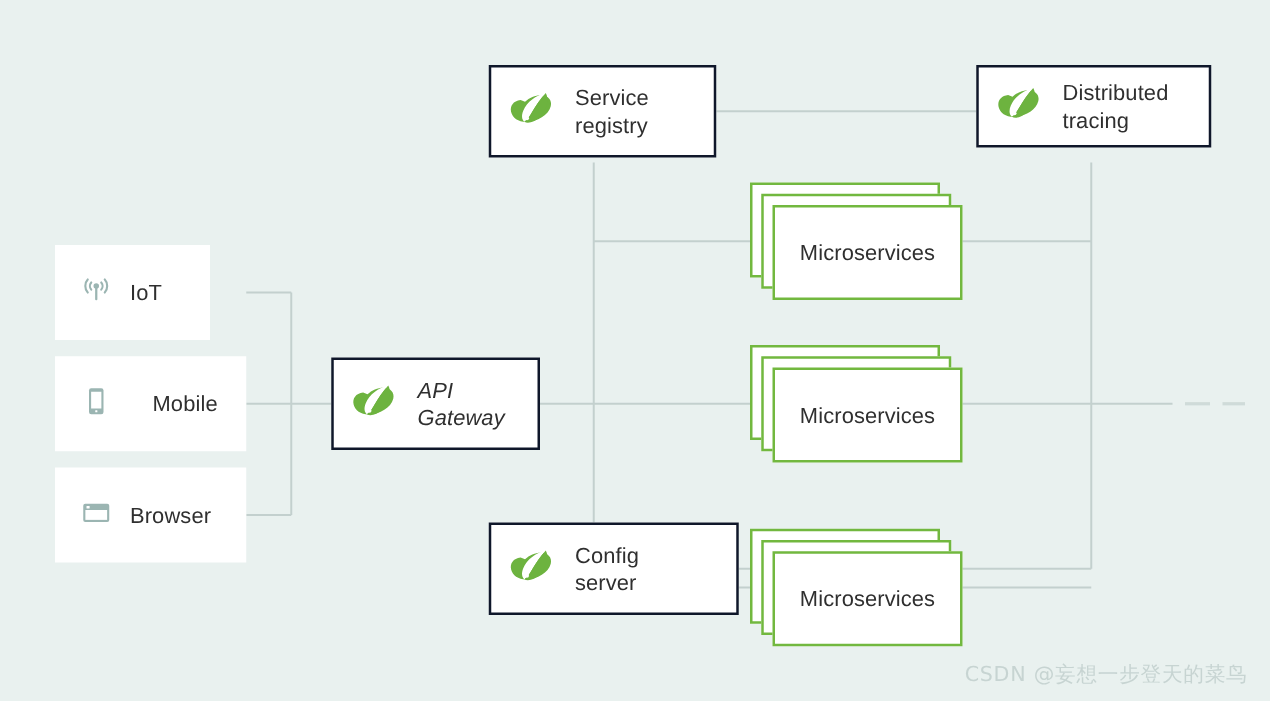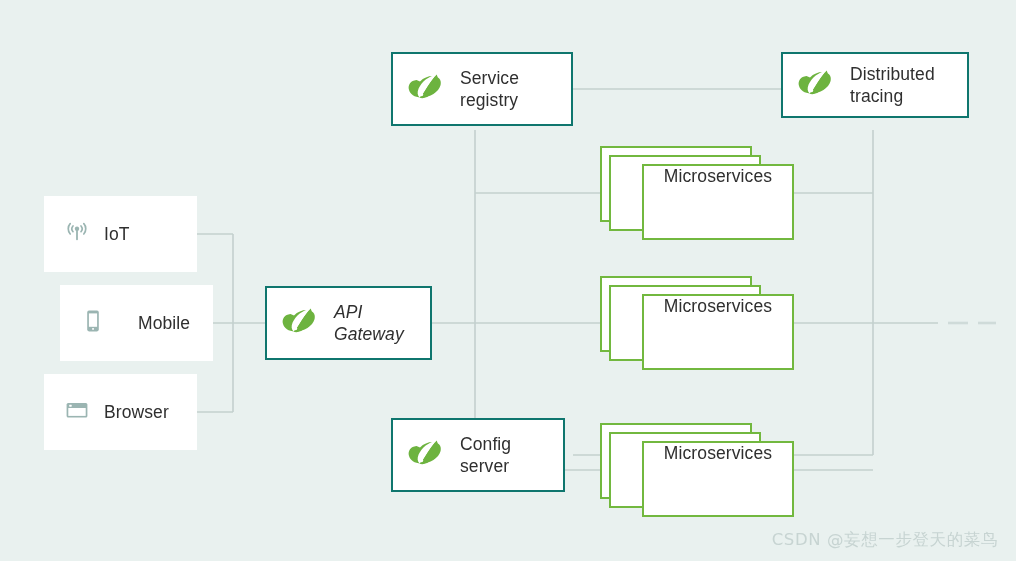"Service" .node { border: 2px solid #0f766e -> 2px solid #0f172a }
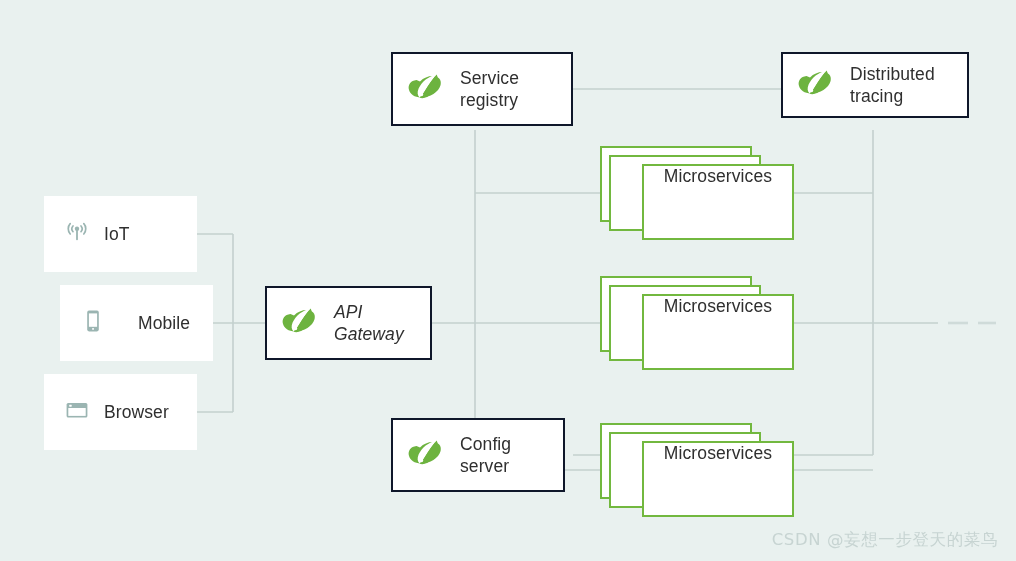"Microservices" .ms-card.front { align-items: flex-start -> center; margin-left: 24px -> none }
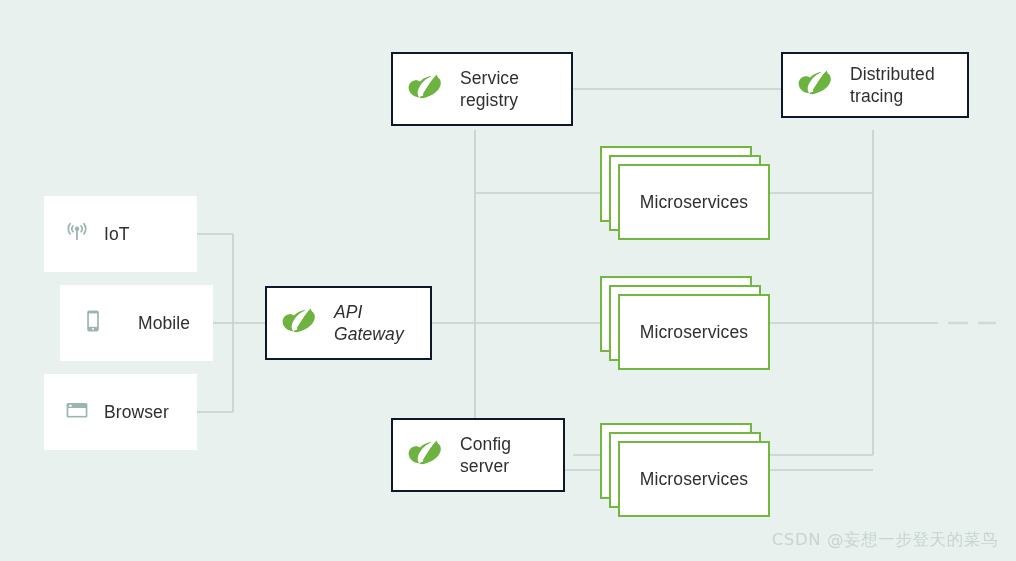"IoT" div.client { width: 153px -> 124px }
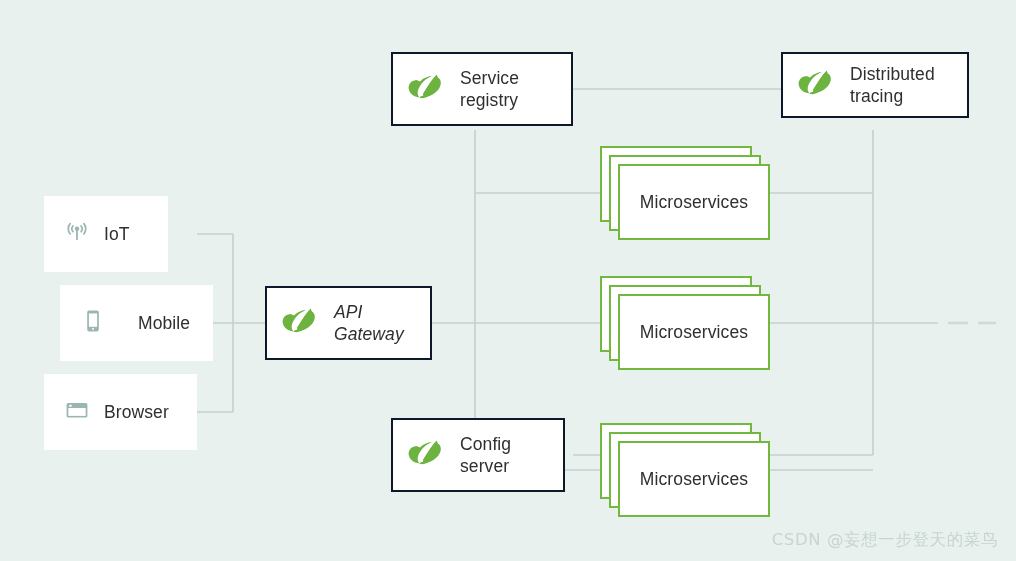"Mobile" div.client { left: 60px -> 44px }
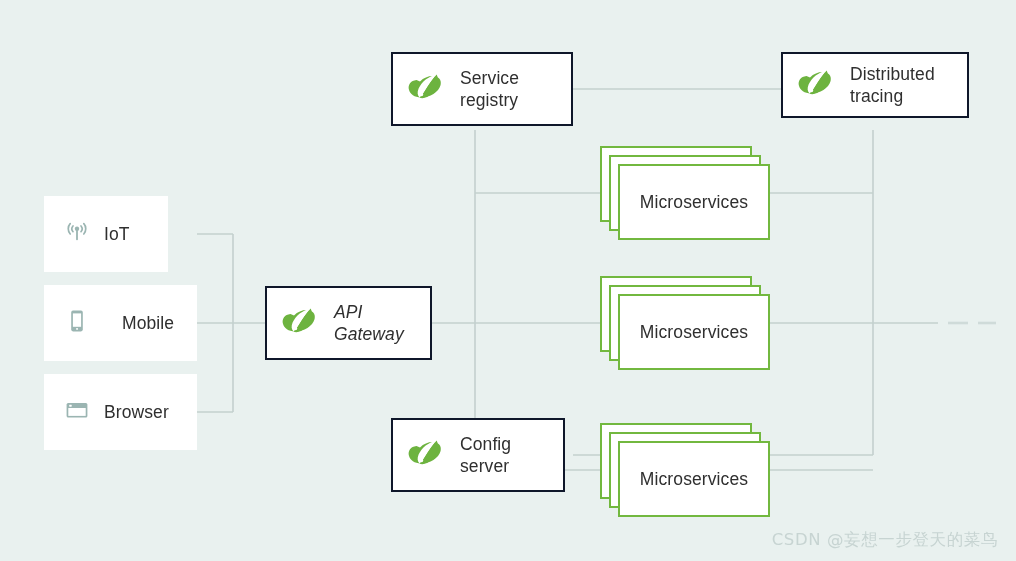"Config" div.node { width: 174px -> 200px }
